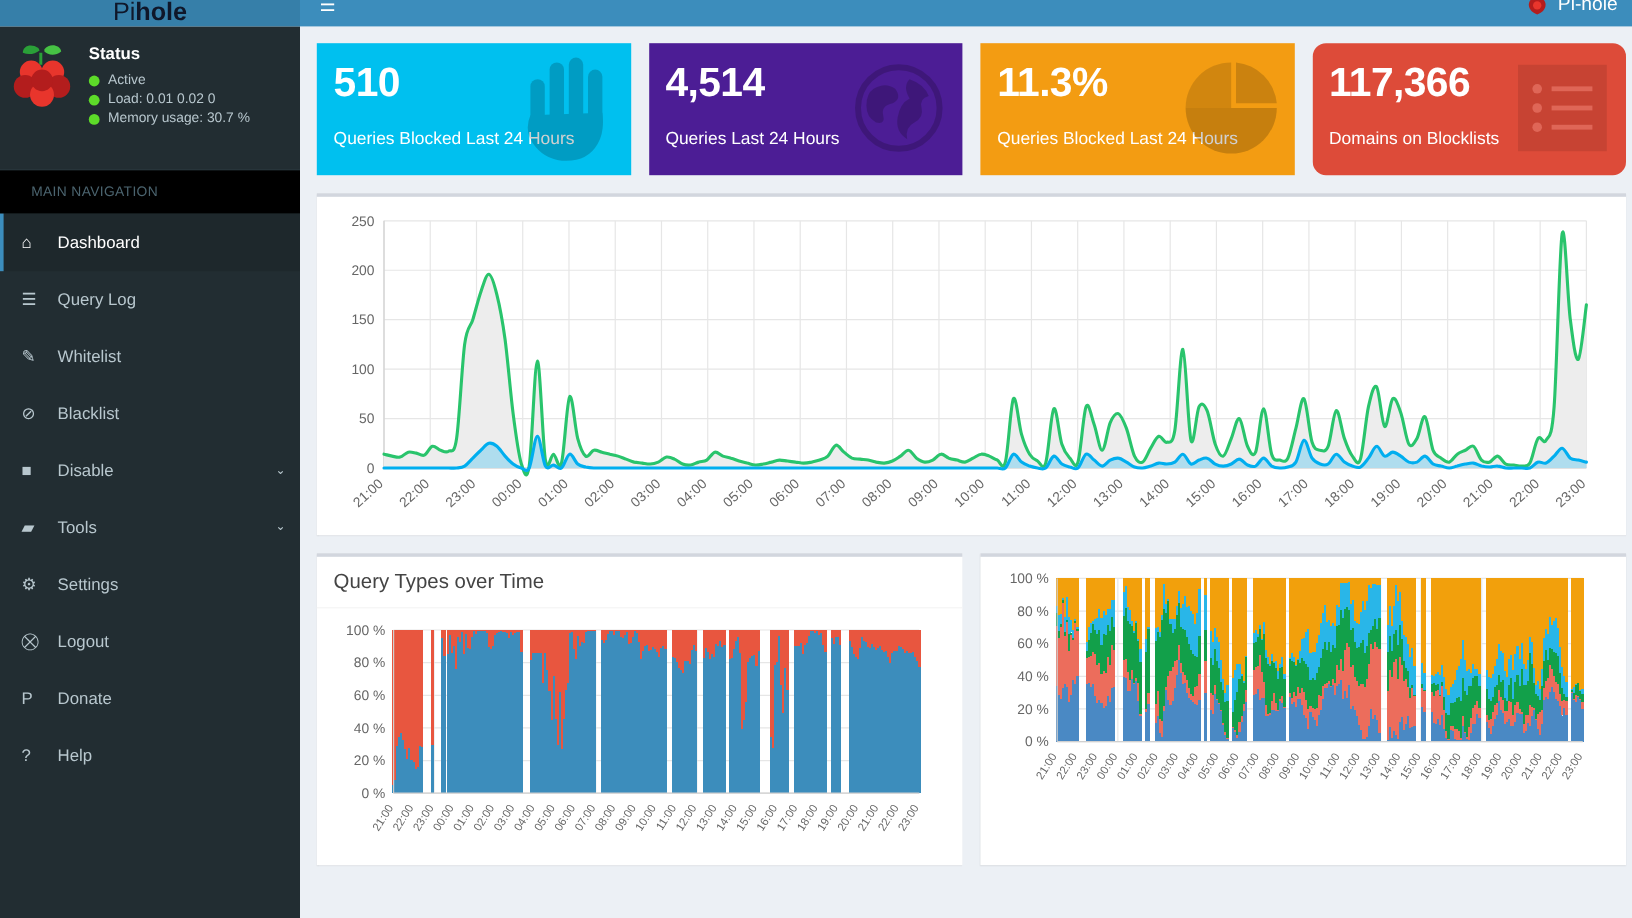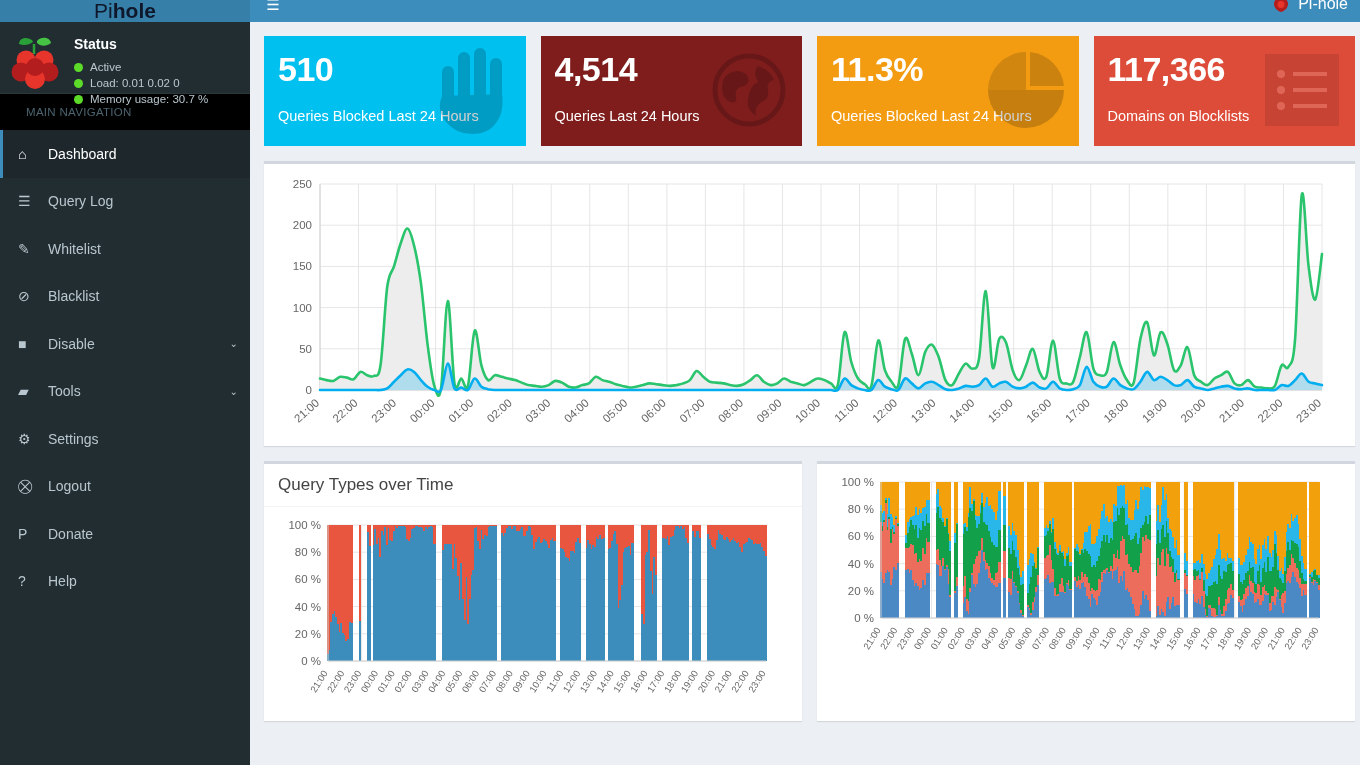"Status" .side-status { height: 72px -> 120px }
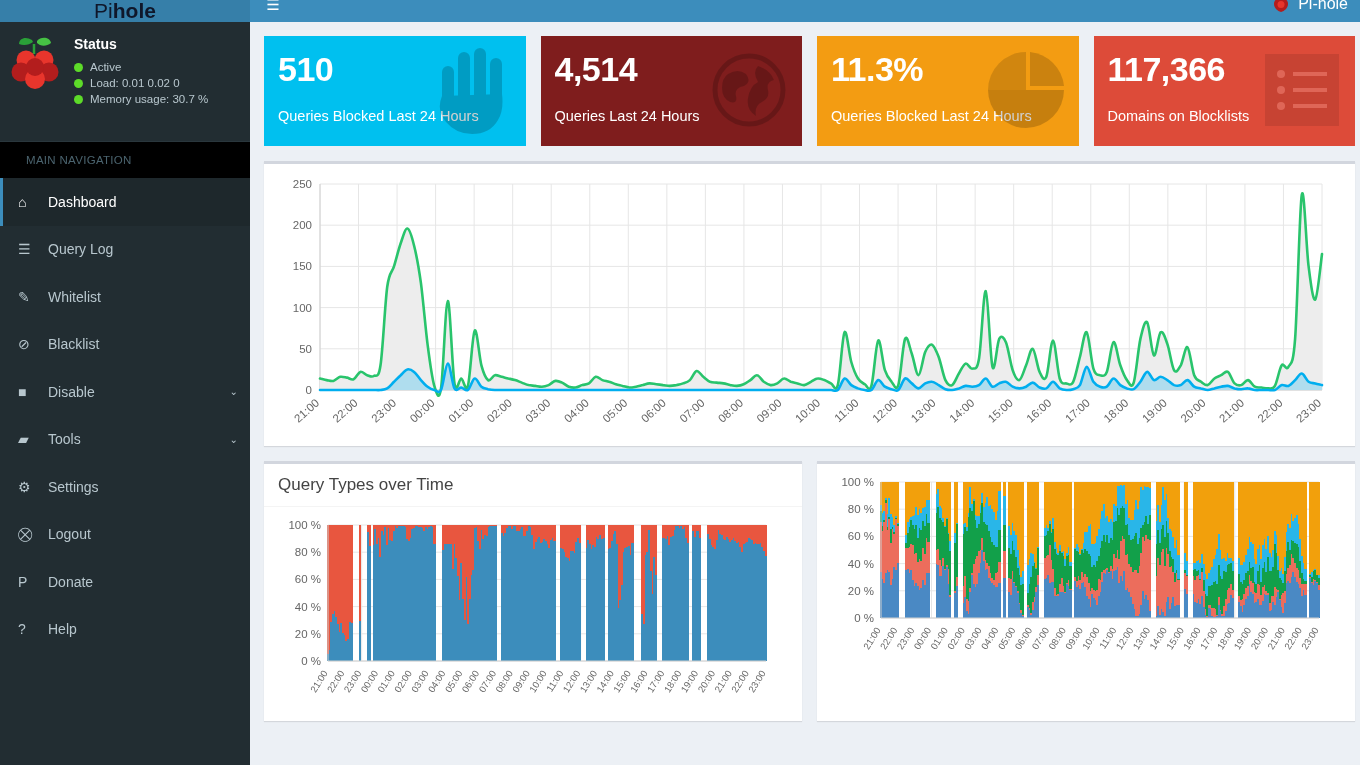"4,514" div.card { background: #7f1d1d -> #4c1d95 }
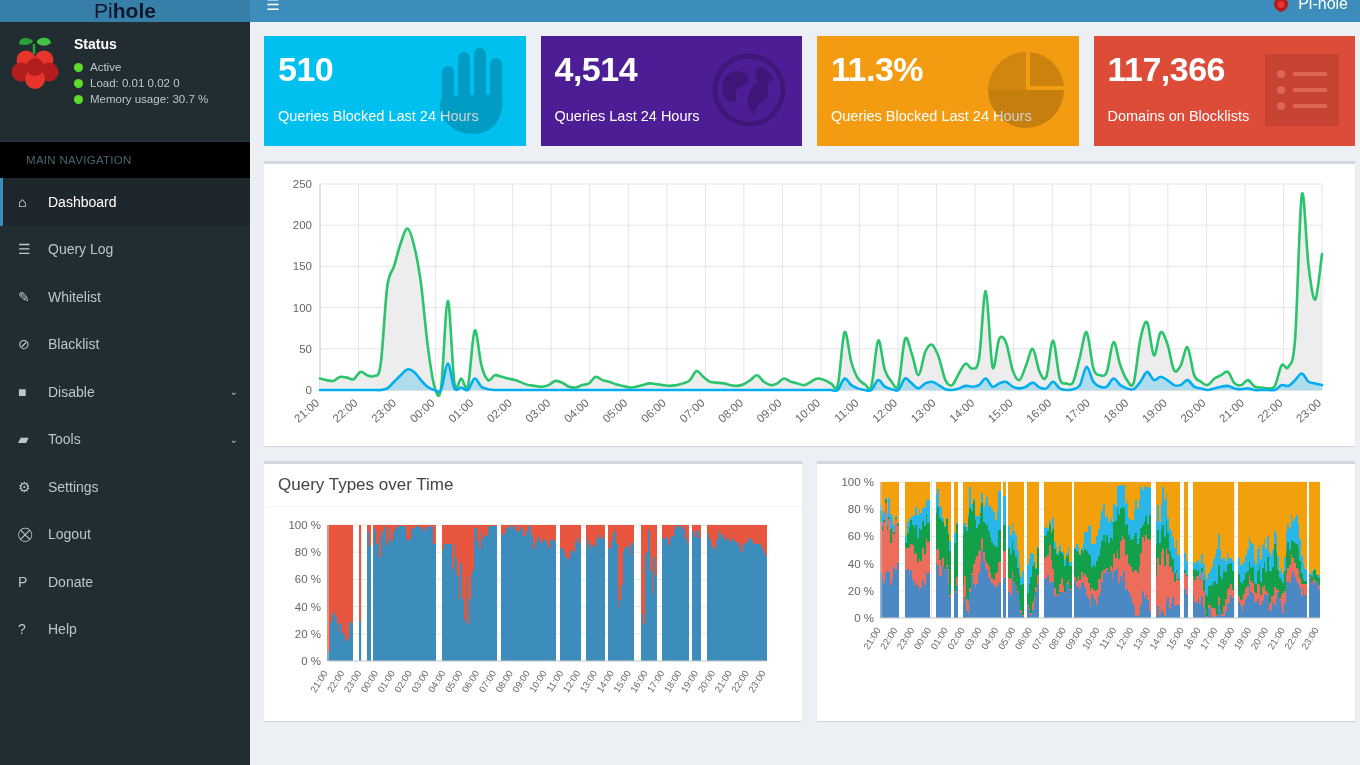"117,366" div.card { border-radius: none -> 11px }
